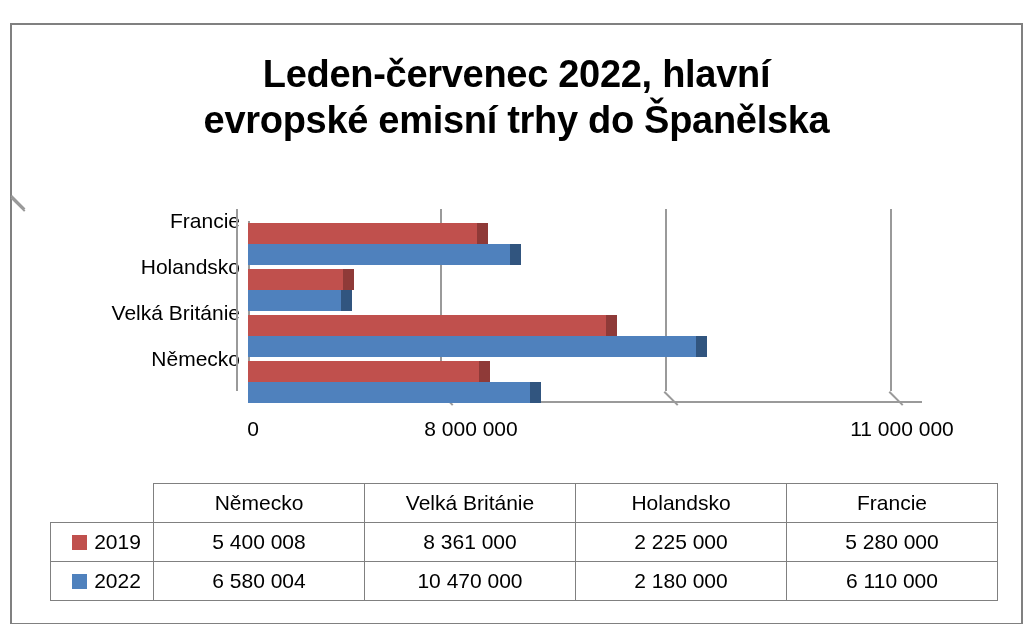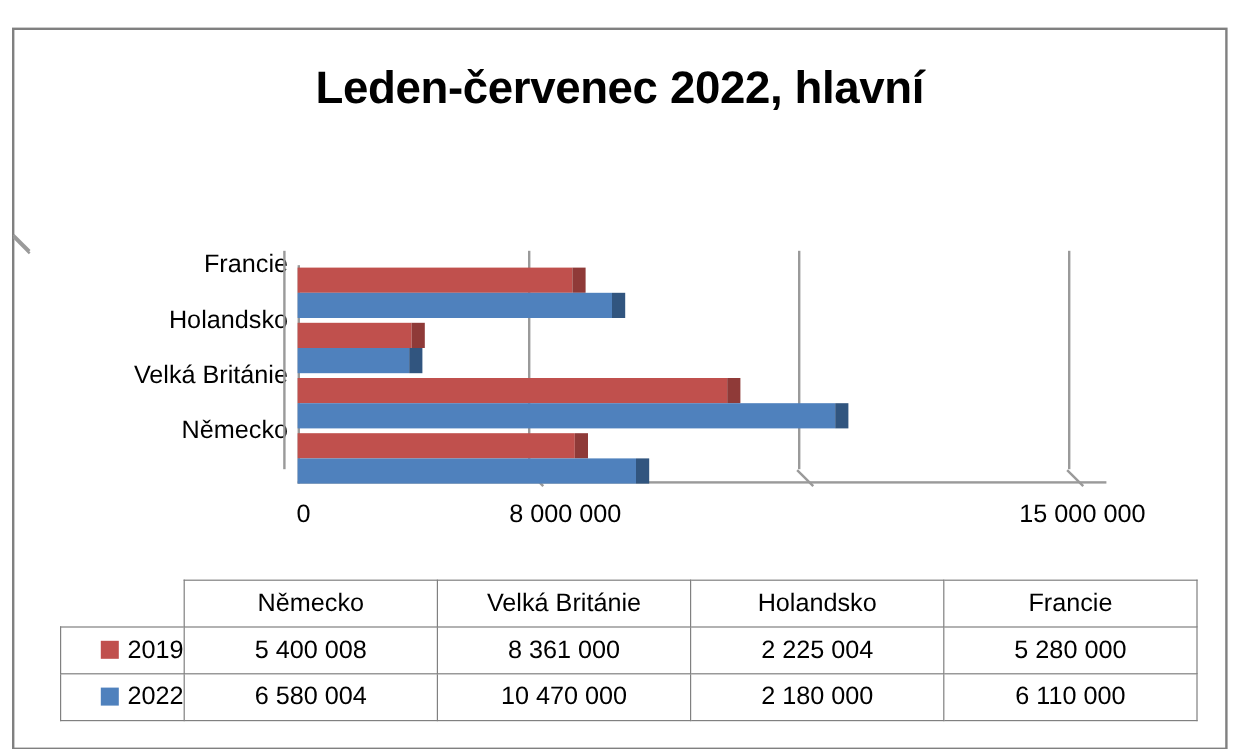"evropské emisní trhy do Španělska" span.tline { html: none -> <span>evropské emisní trhy do Španělska</span> }
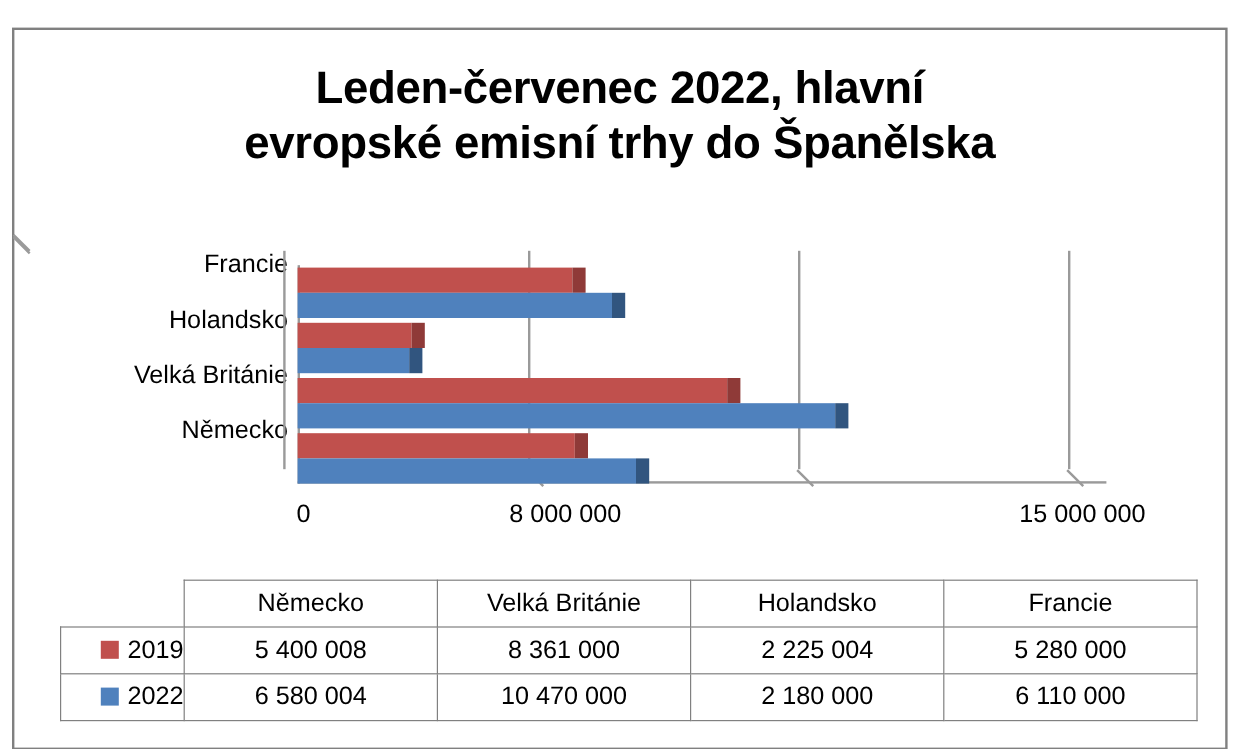"15 000 000" div.xtick { text: 15 000 000 -> 11 000 000 }
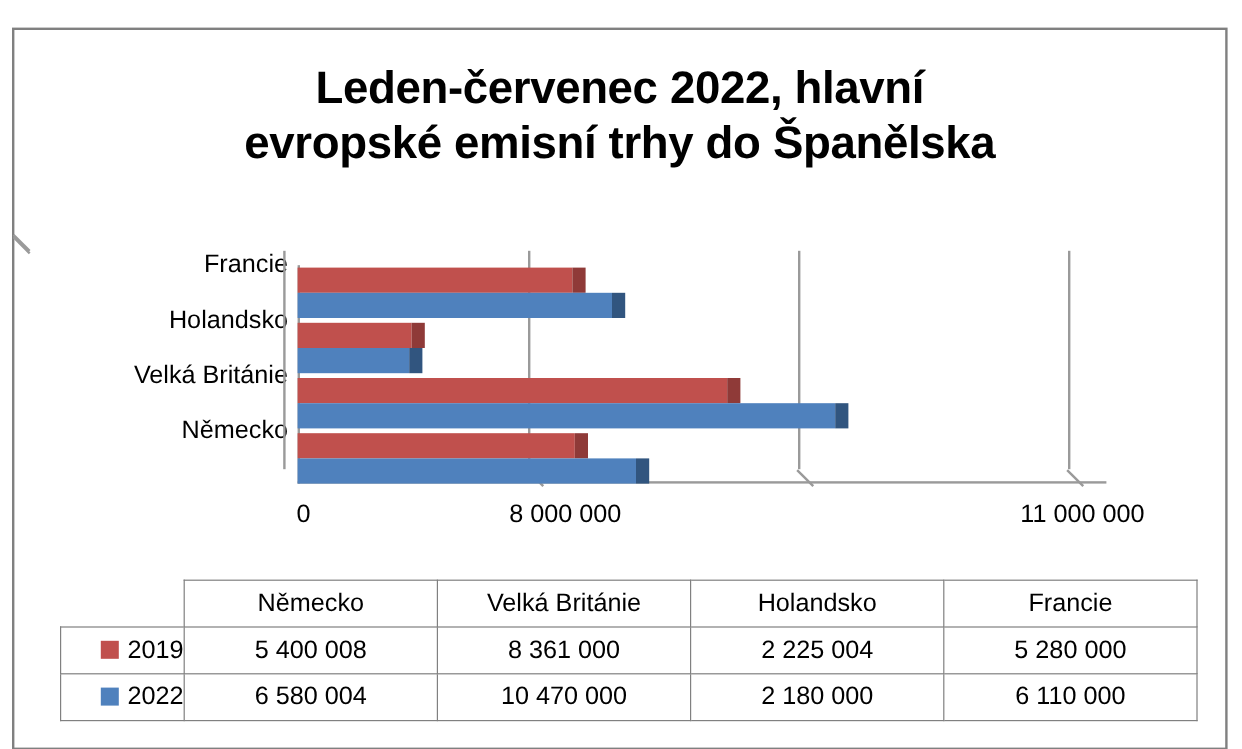"2019" #datatable .legendcell { text-align: right -> center }
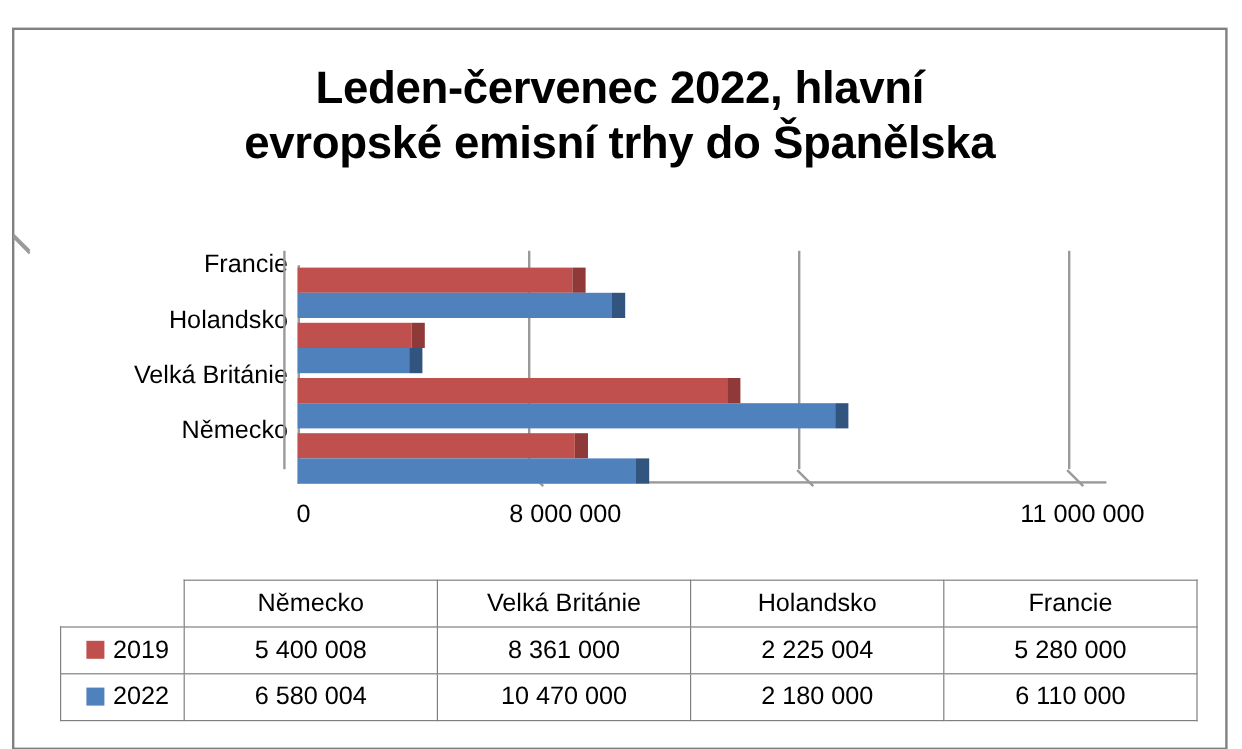"2 225 004" td { text: 2 225 004 -> 2 225 000 }
